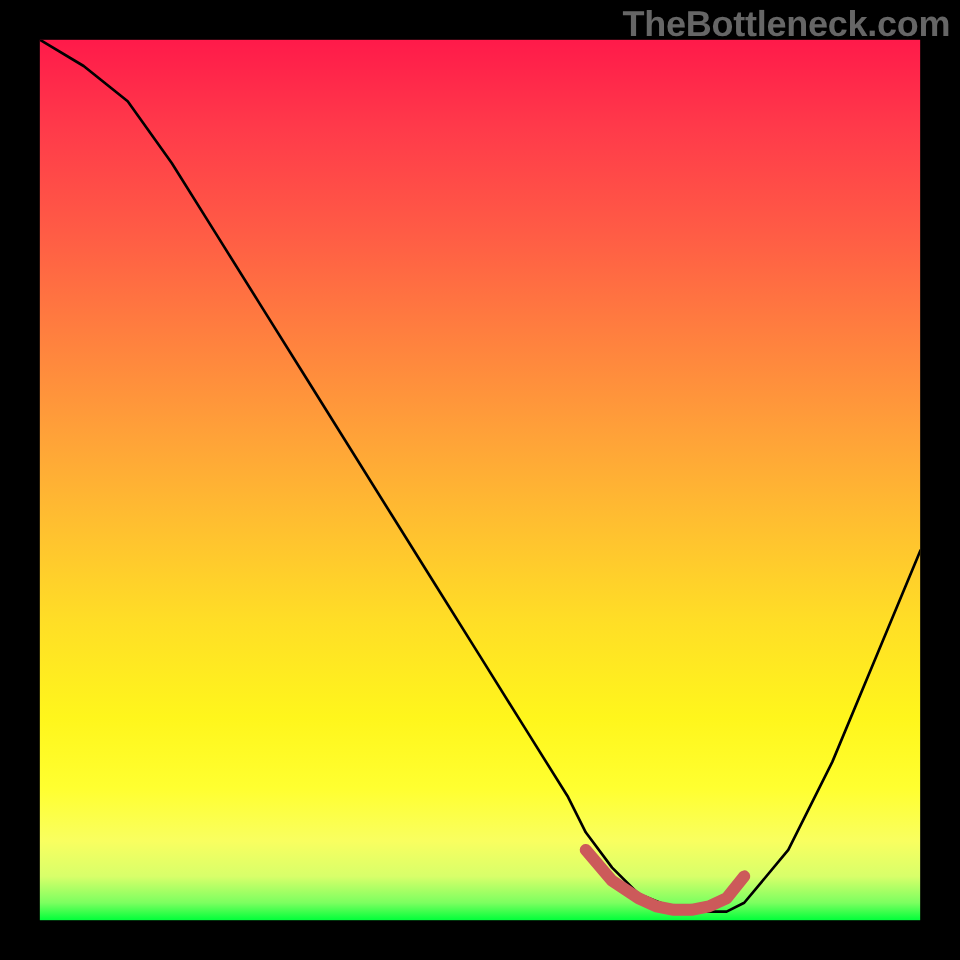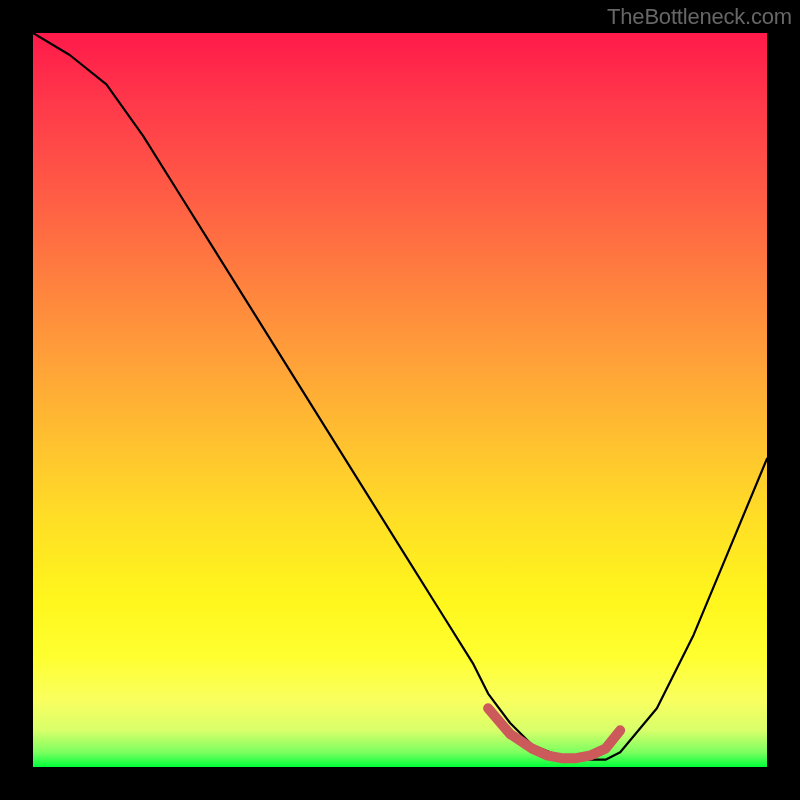"TheBottleneck.com" .attribution { font-size: 22px -> 30px; font-weight: normal -> bold }
